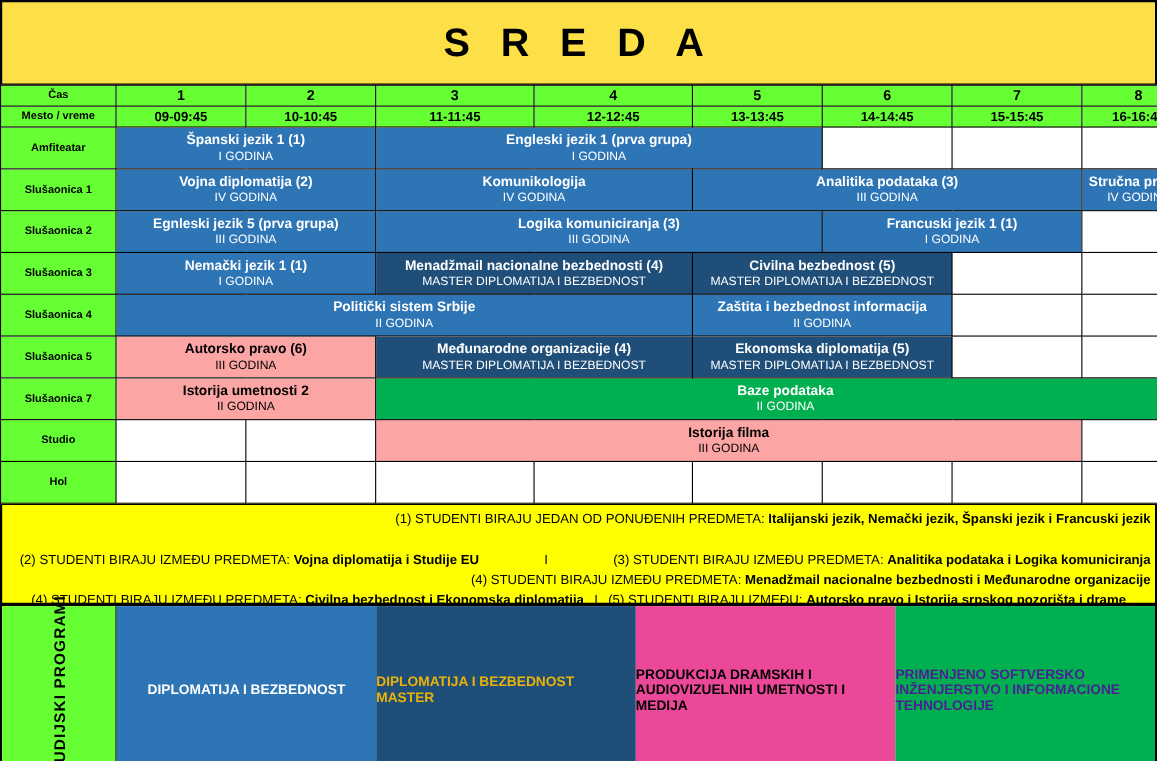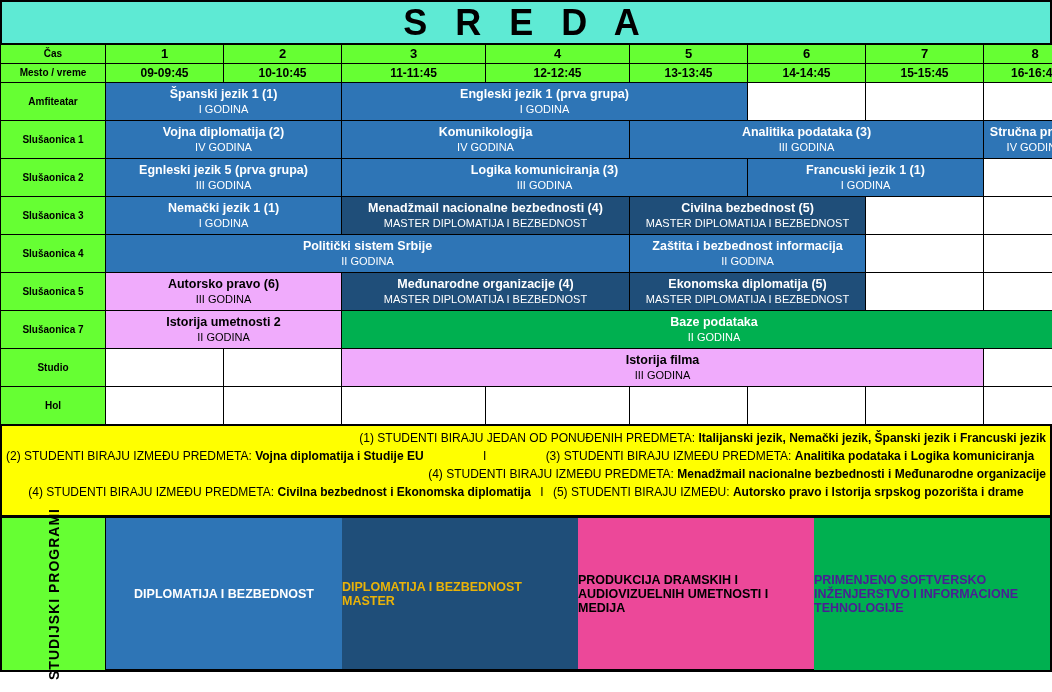"S R E D A" .title-banner { background: #5eead4 -> #fde047; height: 44px -> 77px }
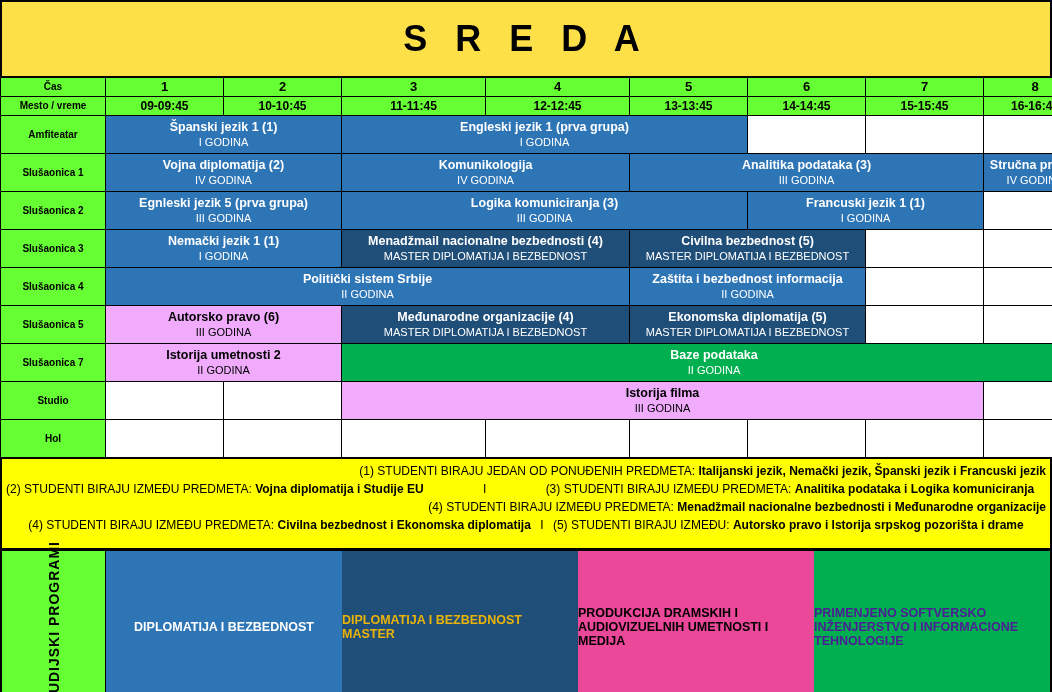"Autorsko pravo (6)" .c-orange { background: #f0abfc -> #fca5a5 }
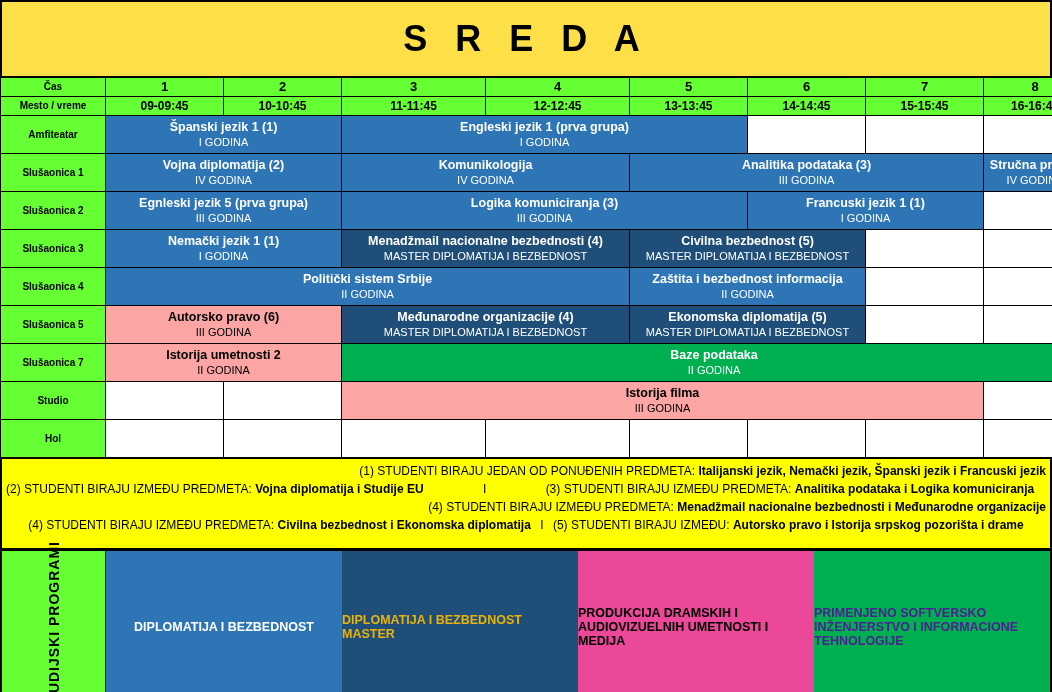"(2) STUDENTI BIRAJU IZMEĐU PREDMETA:" .note-line.split { margin-top: none -> 20px; text-align: left -> right }
